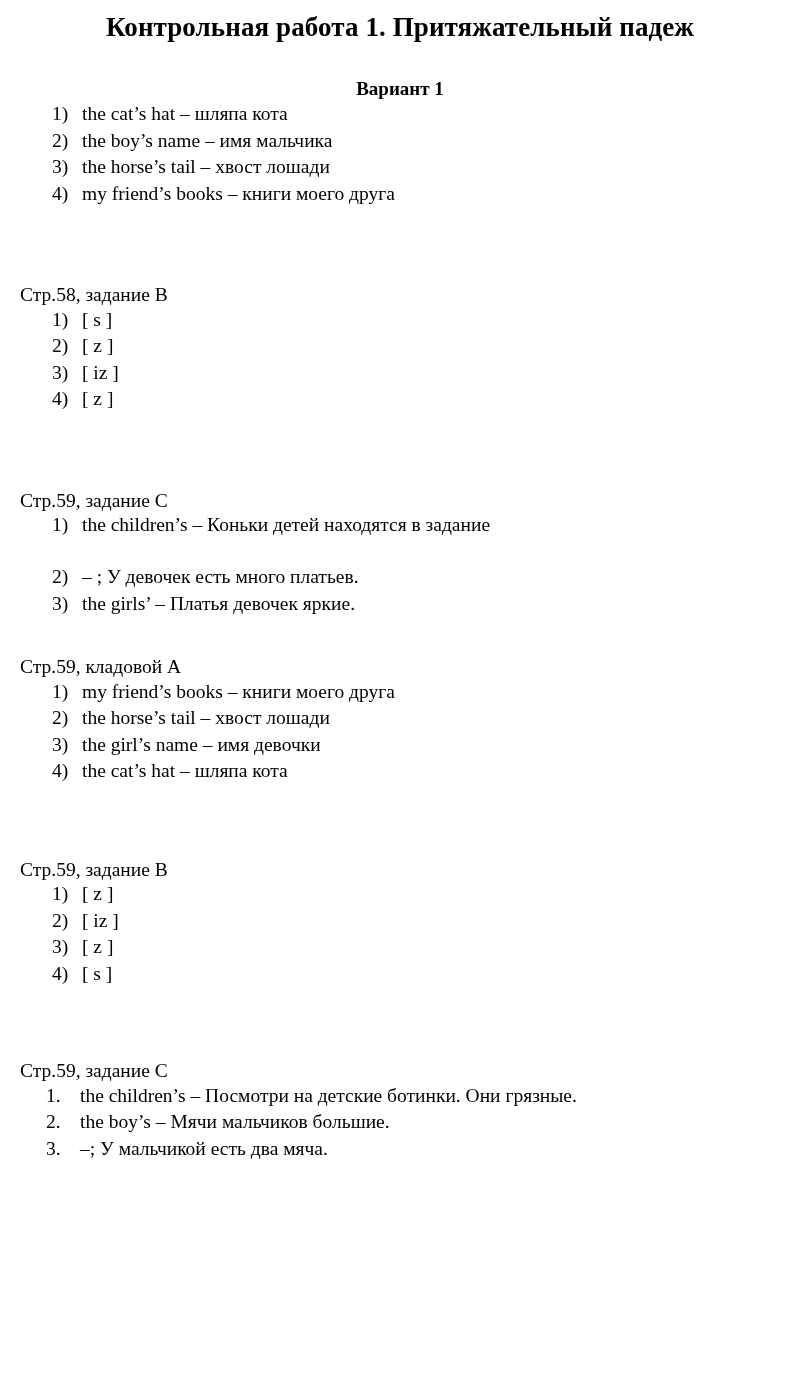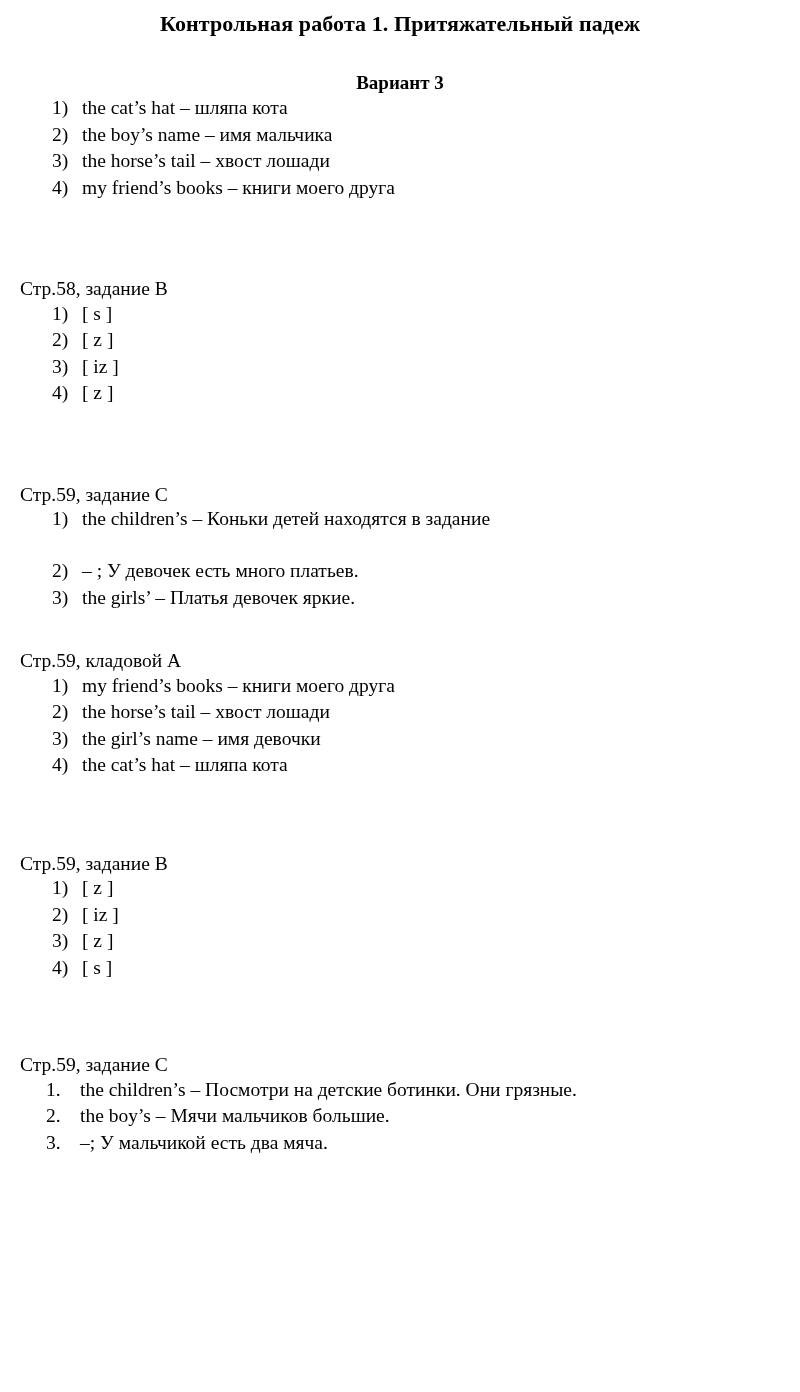"Контрольная работа 1. Притяжательный" .doc-title { font-size: 22px -> 27px }
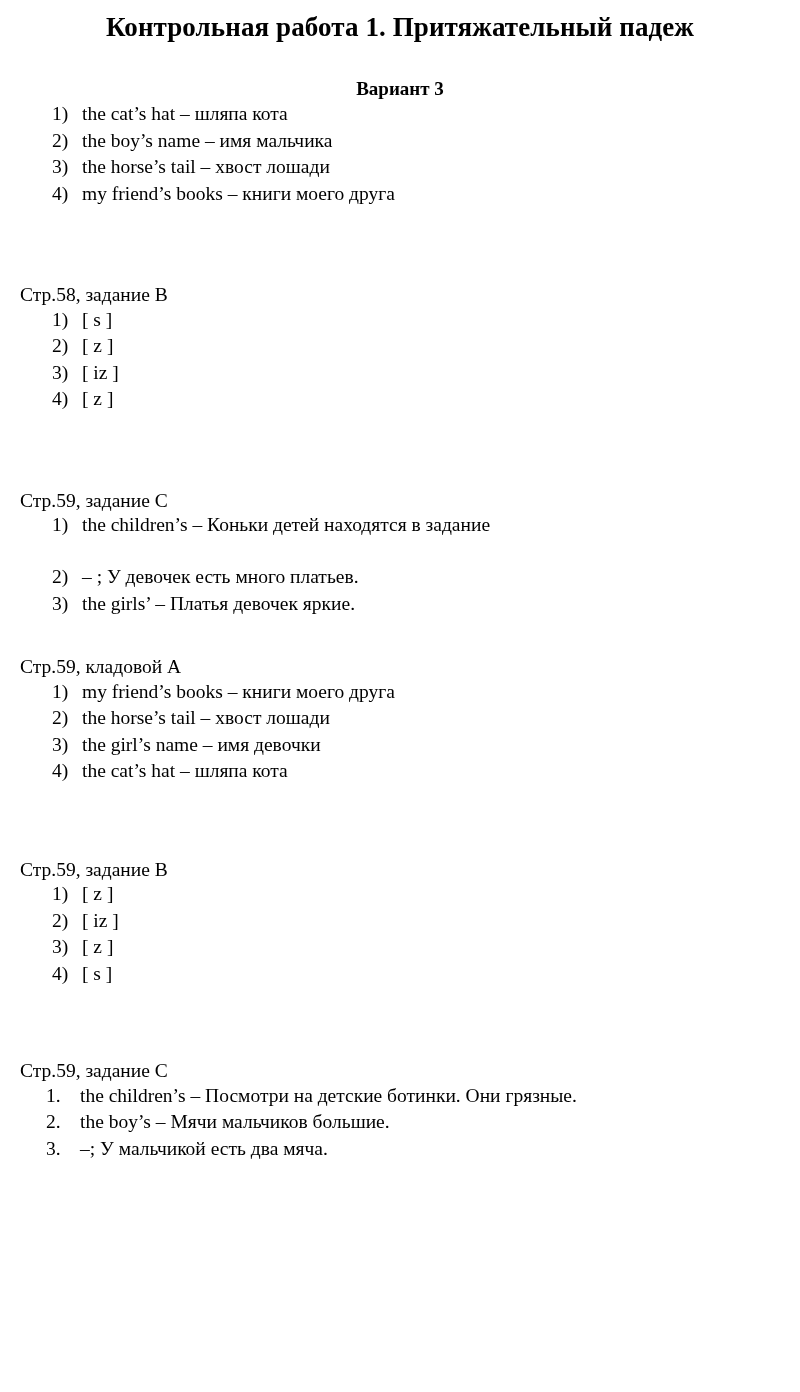"Вариант 3" h2.variant-title { text: 3 -> 1 }
